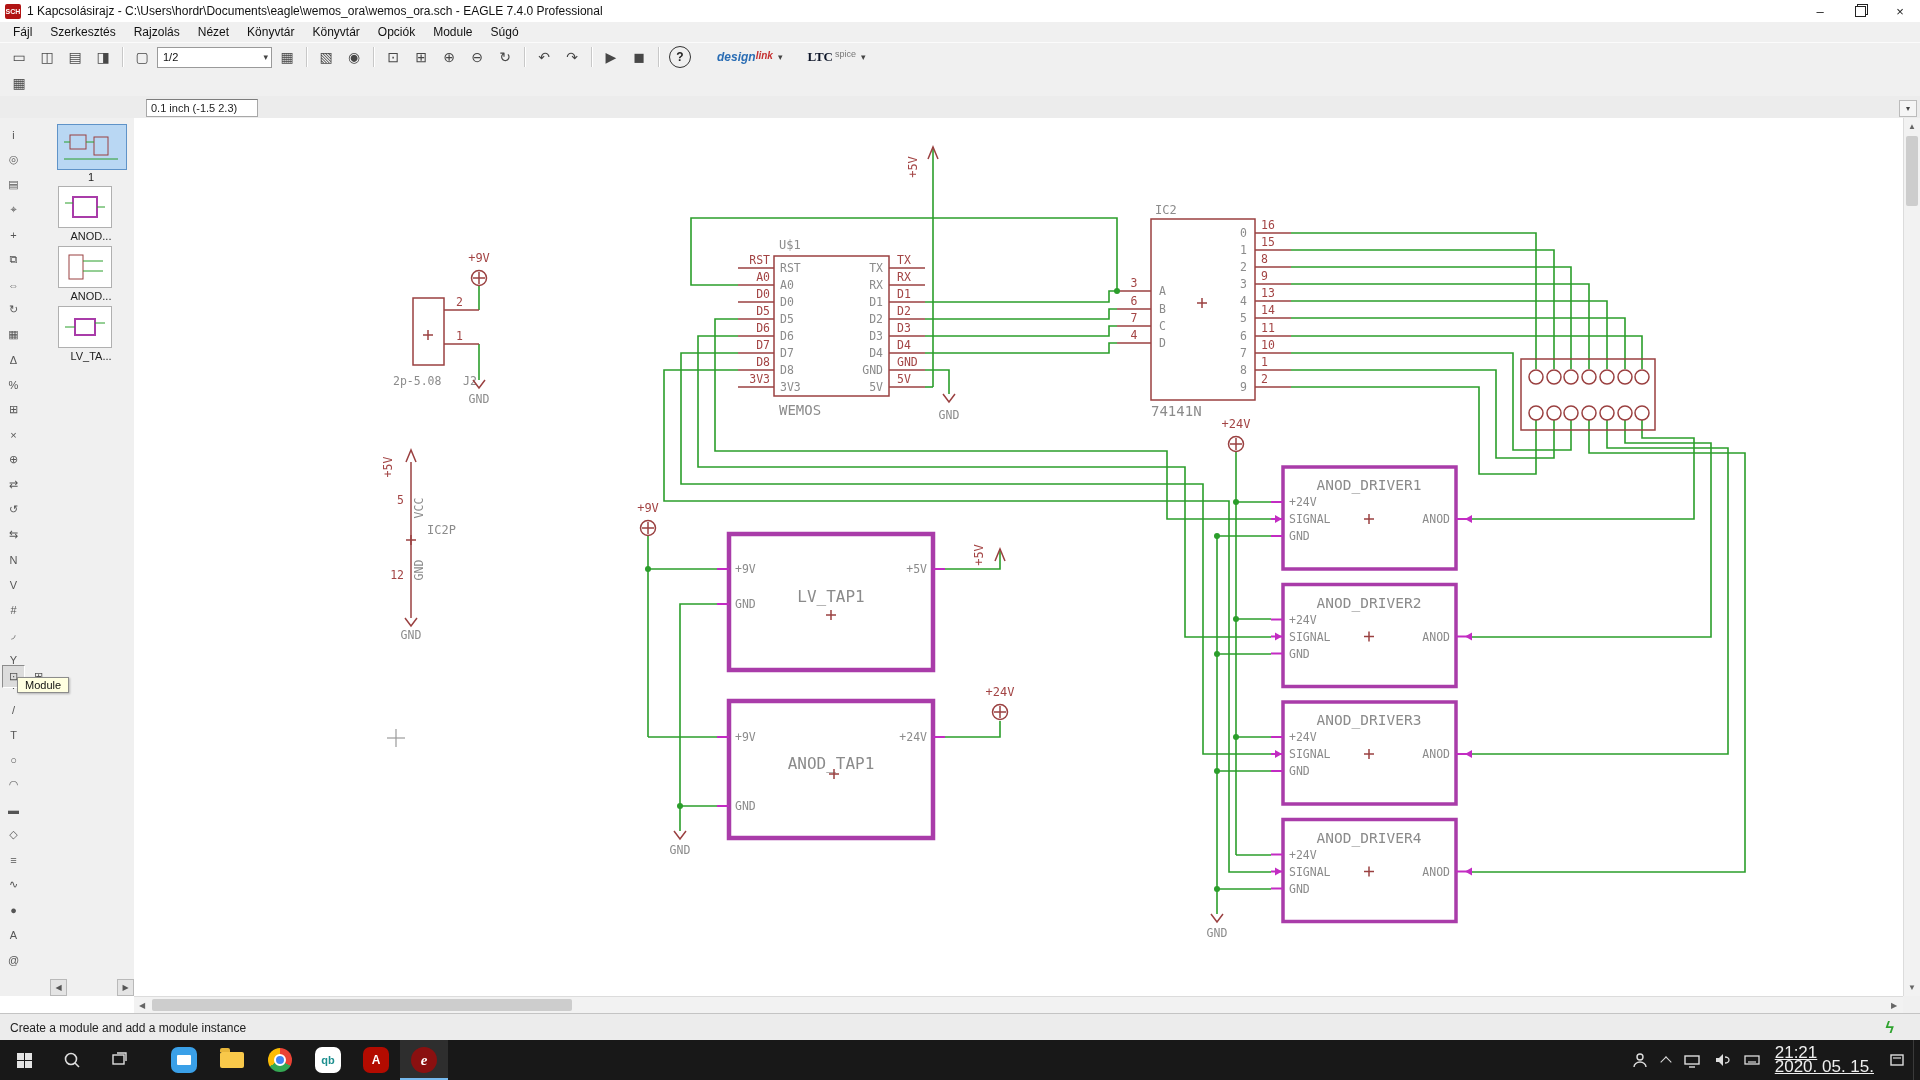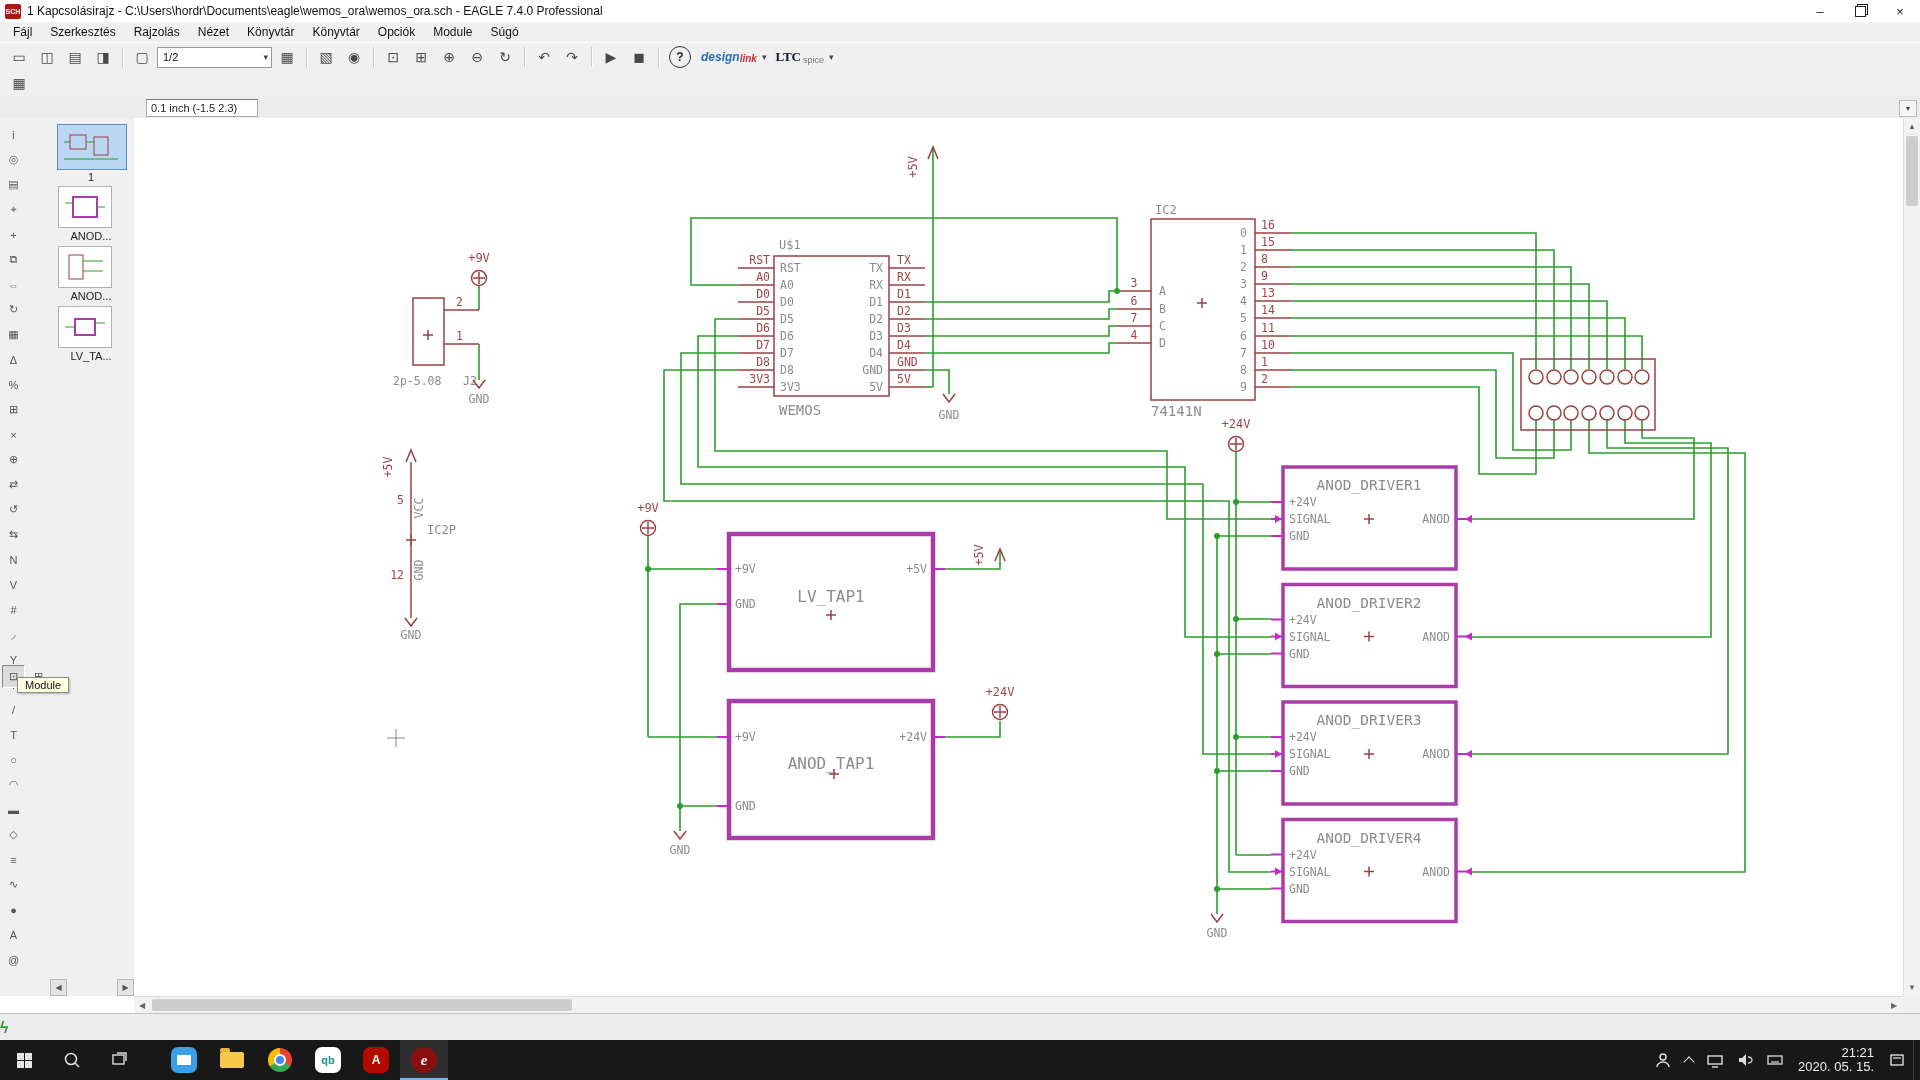"design" .dlogo { align-items: flex-end -> flex-start; margin-left: 4px -> 20px }
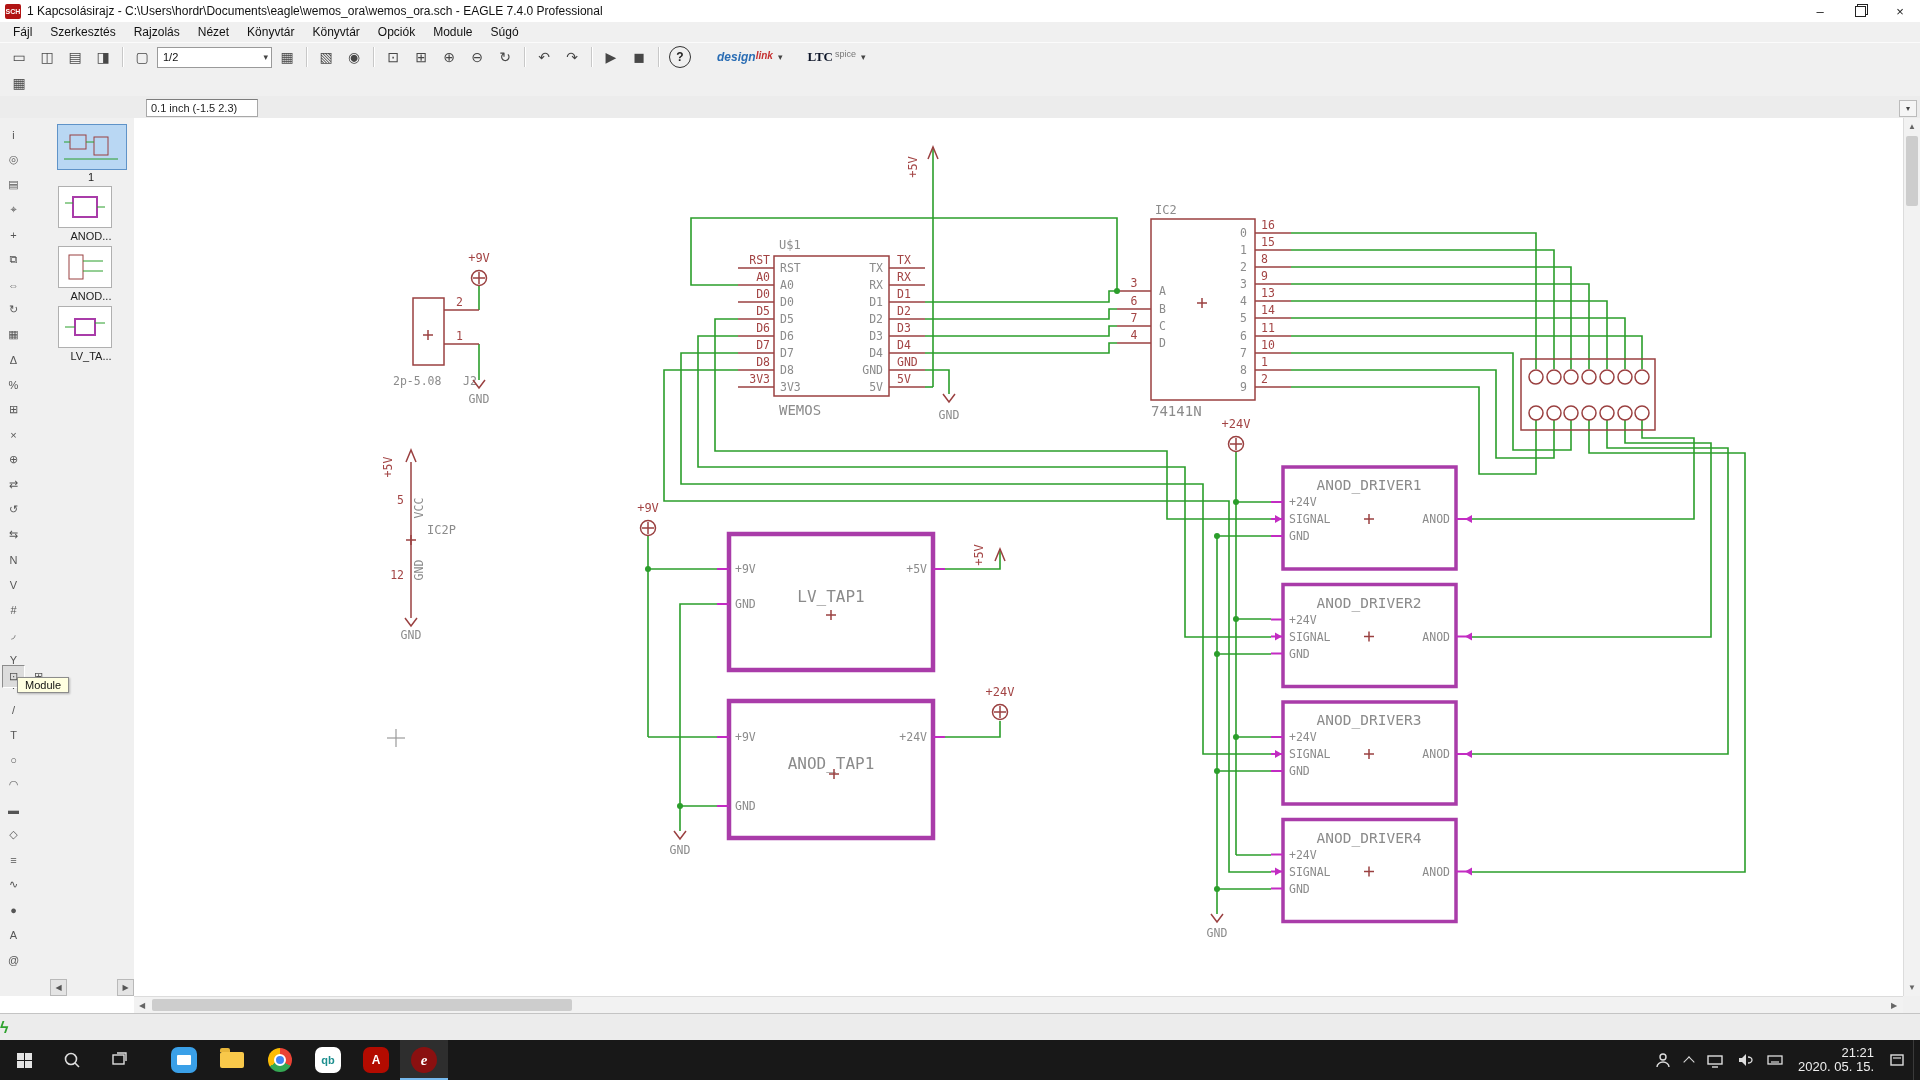"Create a module and add" span { html: none -> <span>Create a module and add a module instance</span> }
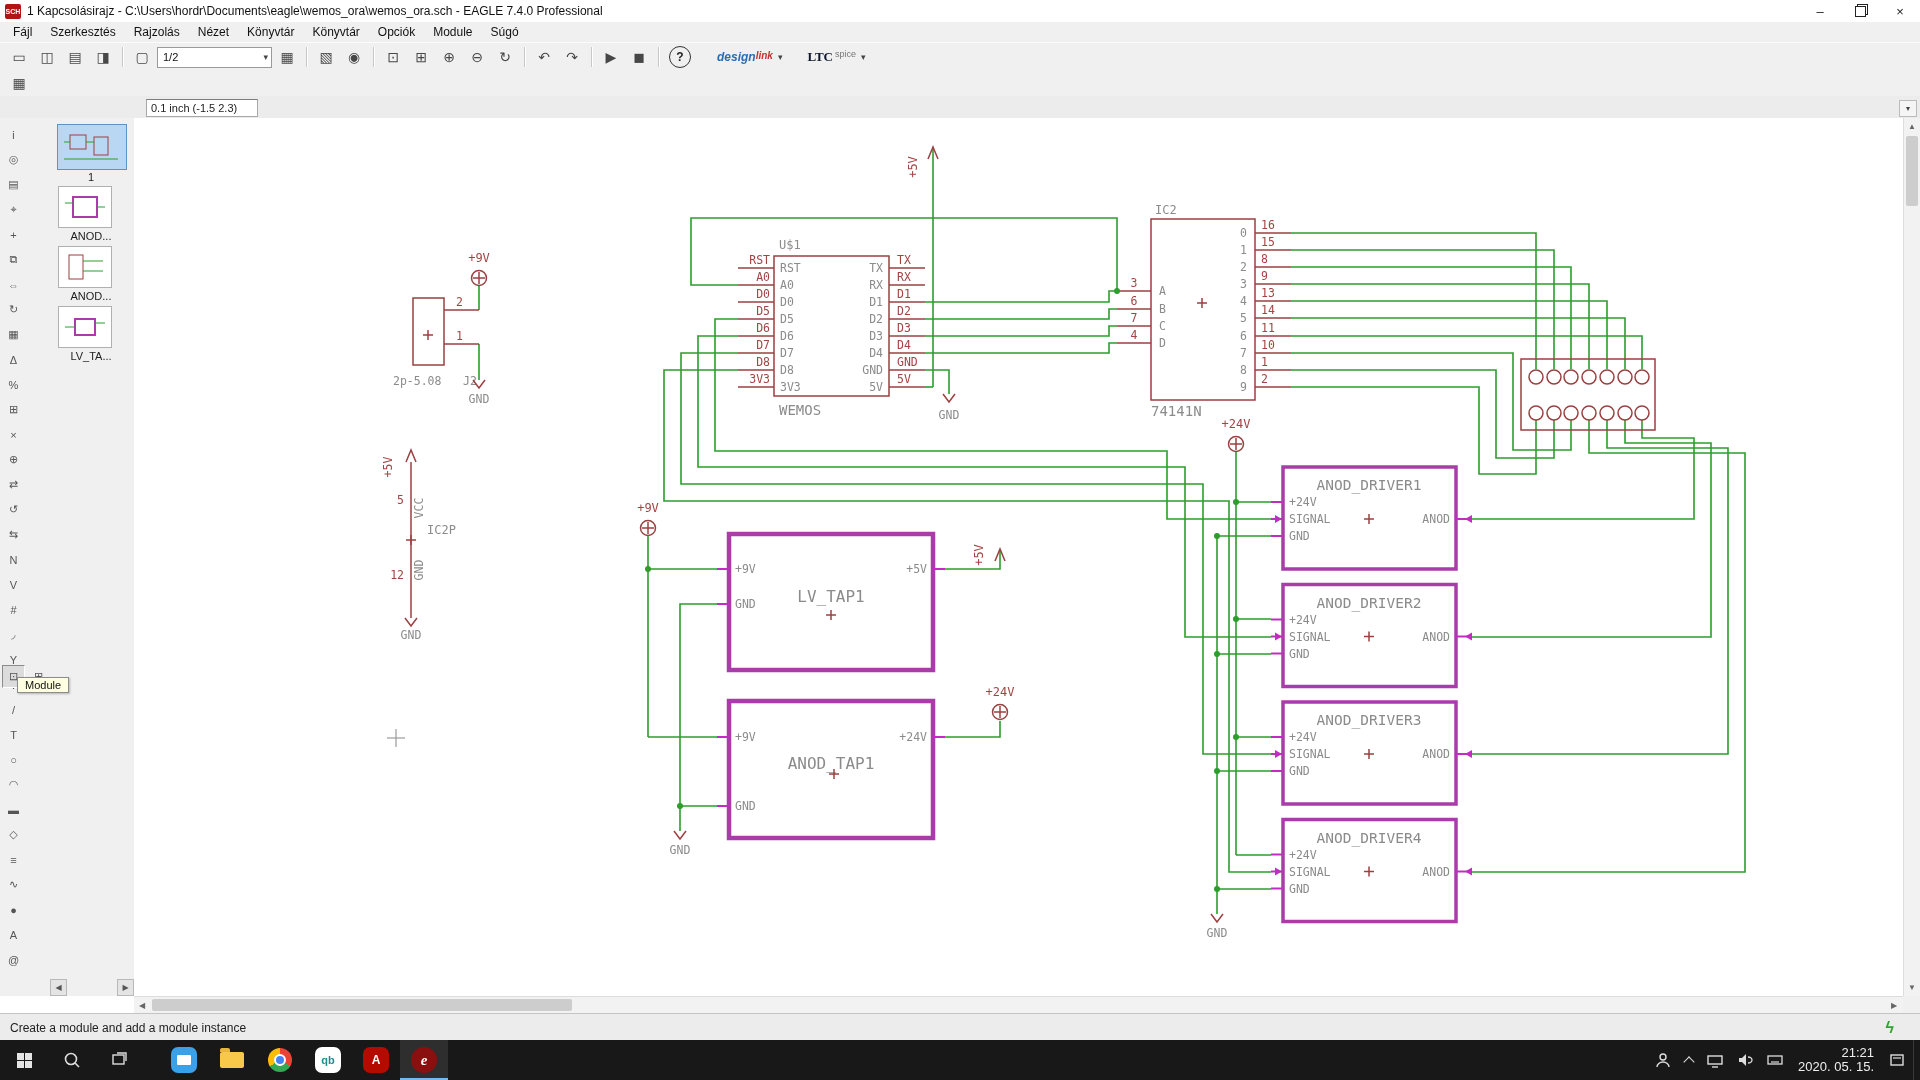"21:21" #clock { font-size: 13px -> 17px; text-align: right -> left; text-decoration: none -> underline }
